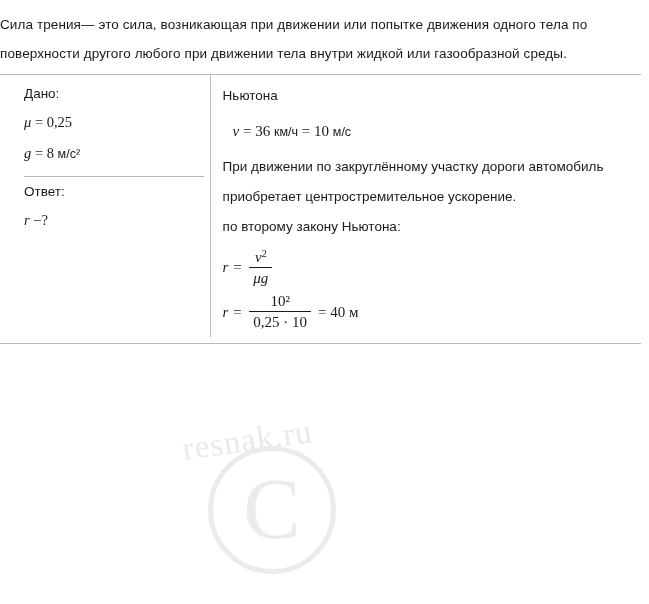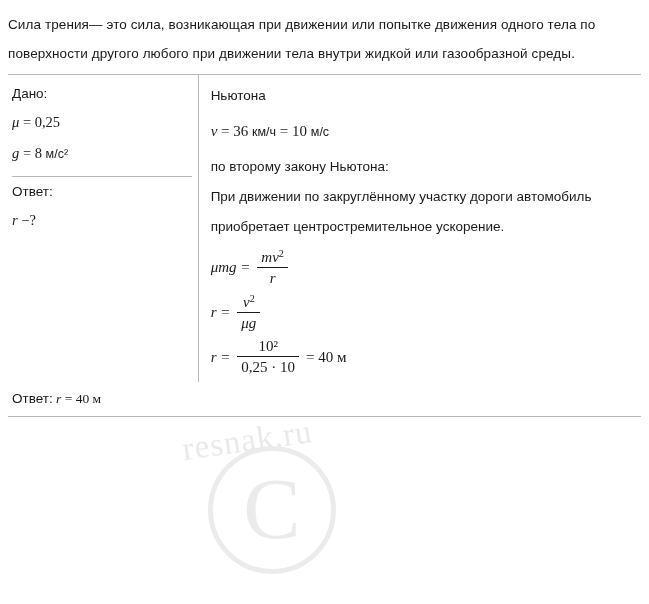"Сила трения— это сила, возникающая" .page { padding: 10px 8px 0 8px -> 10px 8px 0 0 }
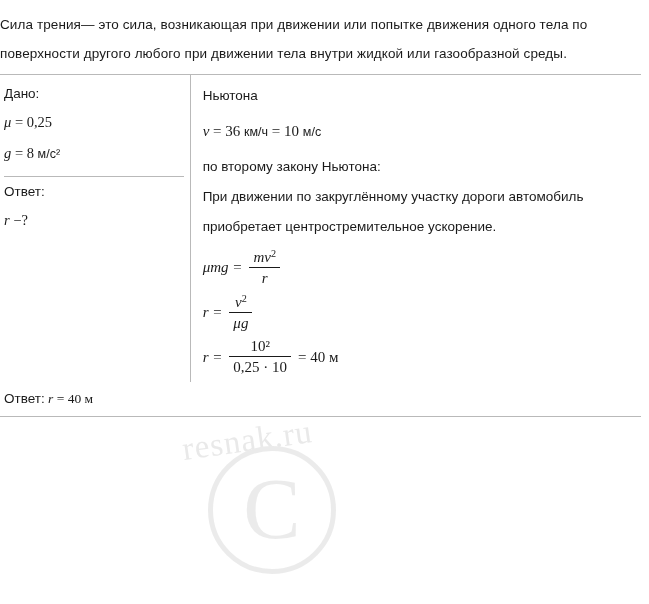"Дано:" .left-col { margin-left: none -> 20px }
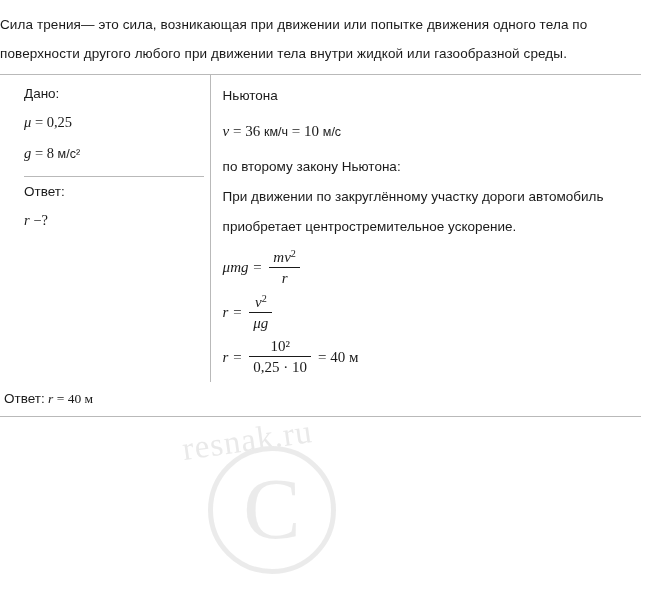"v = 36 км/ч =" .rmath { line-height: 40px -> 20px; margin: 0 -> 10px }
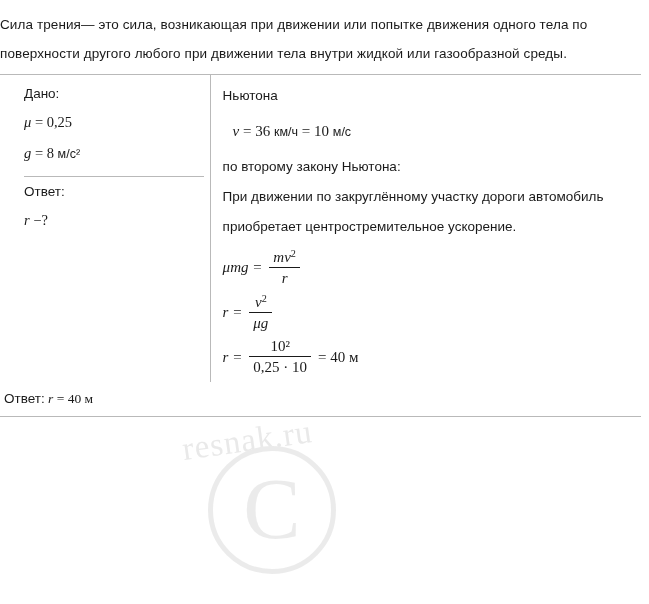"по второму закону Ньютона:" p.rline { order: before "При движении по закруглённому участку" -> after "При движении по закруглённому участку" }
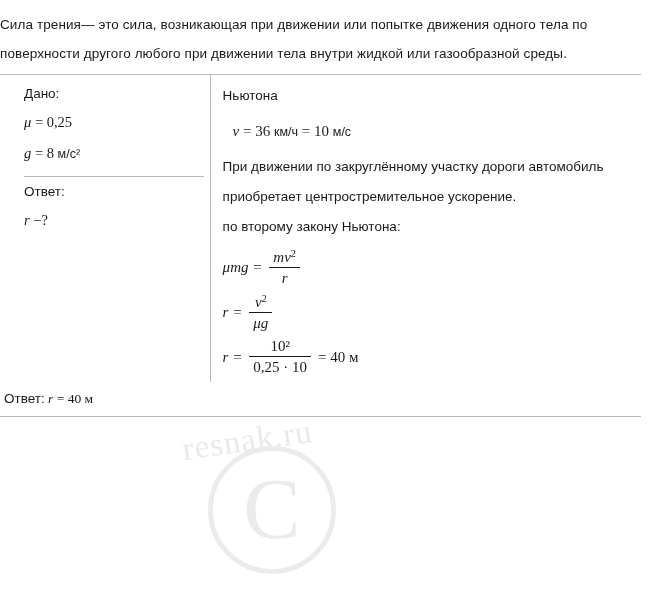"μmg =" div.eq-row { html: <div> <span>μmg =</span> <span> <span><i>mv</i><span>2</span></span> <span><i>r</i></span> </span> </div> -> none }
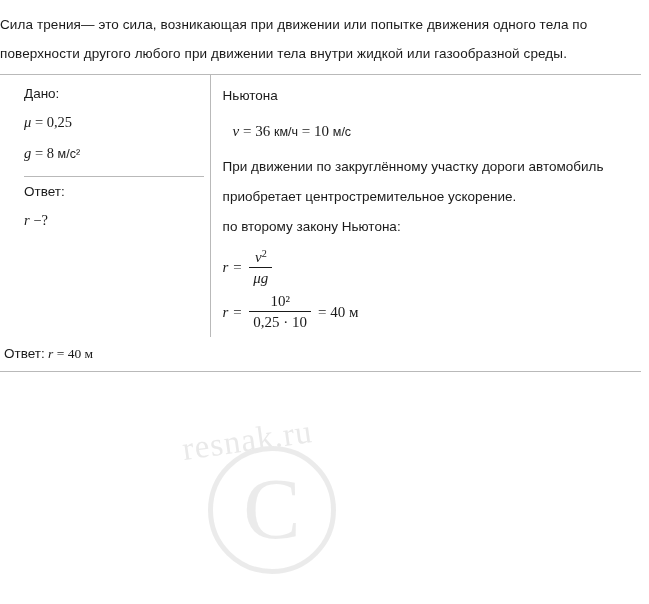"Ответ: r = 40 м" p.answer { html: <p> <span>Ответ:</span> <span><i>r</i> = 40 м</span> </p> -> none }
